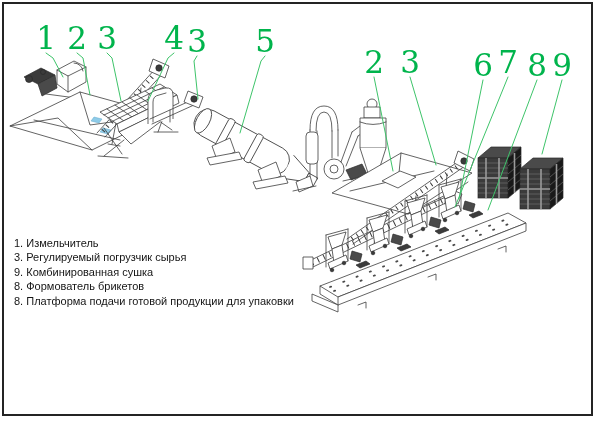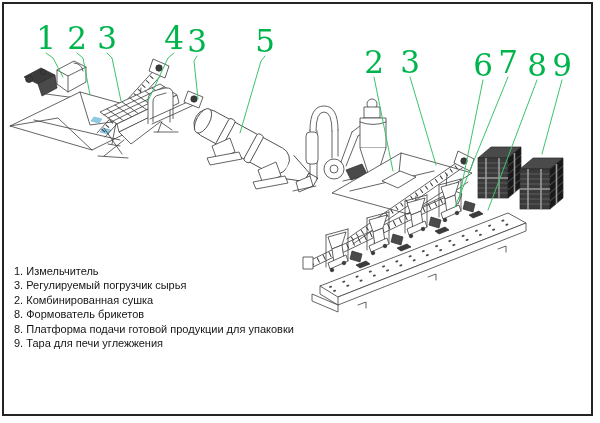"1. Измельчитель" .legend { top: 264px -> 236px }
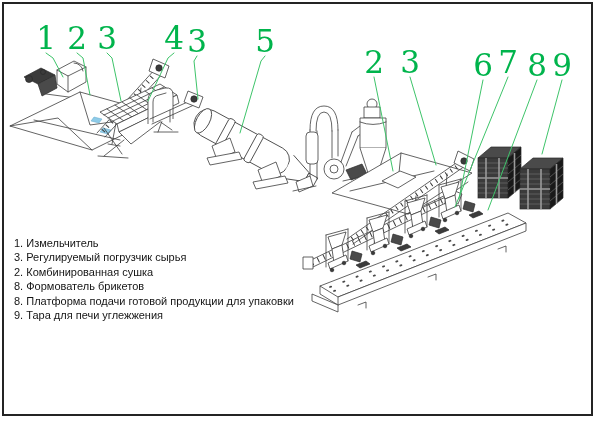"2. Комбинированная сушка" div { text: 2 -> 9 }
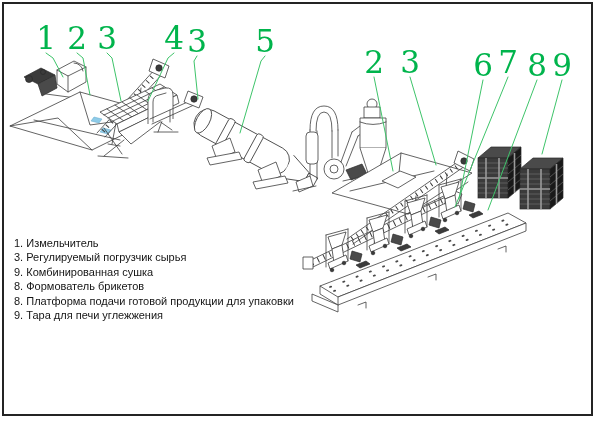"9. Тара для печи углежжения" div { html: <div>9. Тара для печи углежжения</div> -> none }
